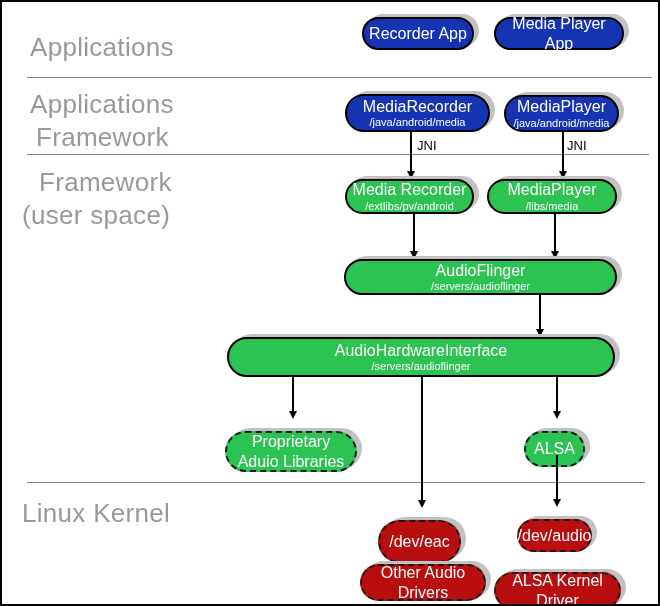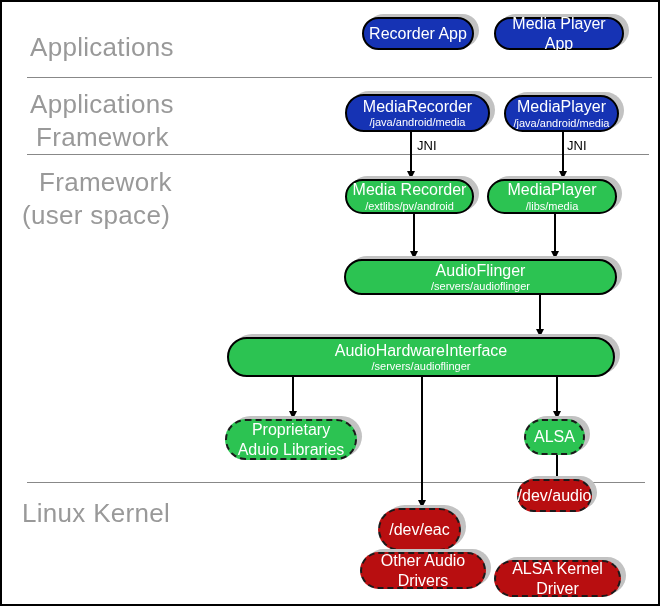"Proprietary Aduio Libraries" .dashed { margin-top: none -> 12px }
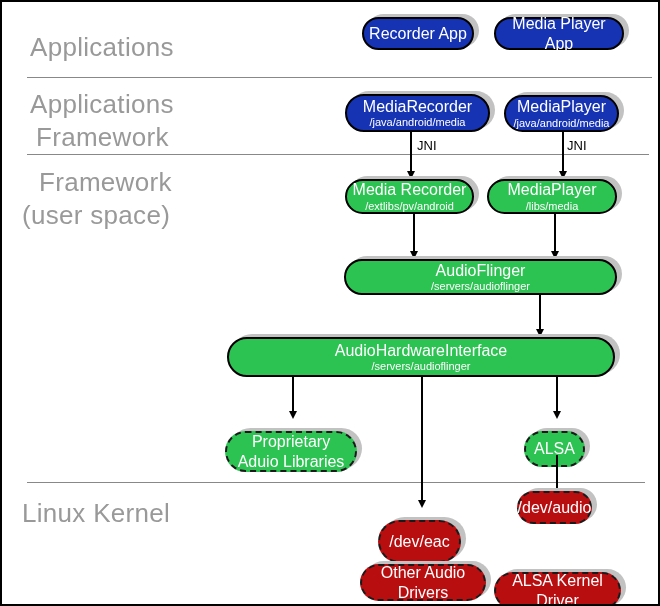"/dev/audio" div.node { top: 477px -> 505px }
